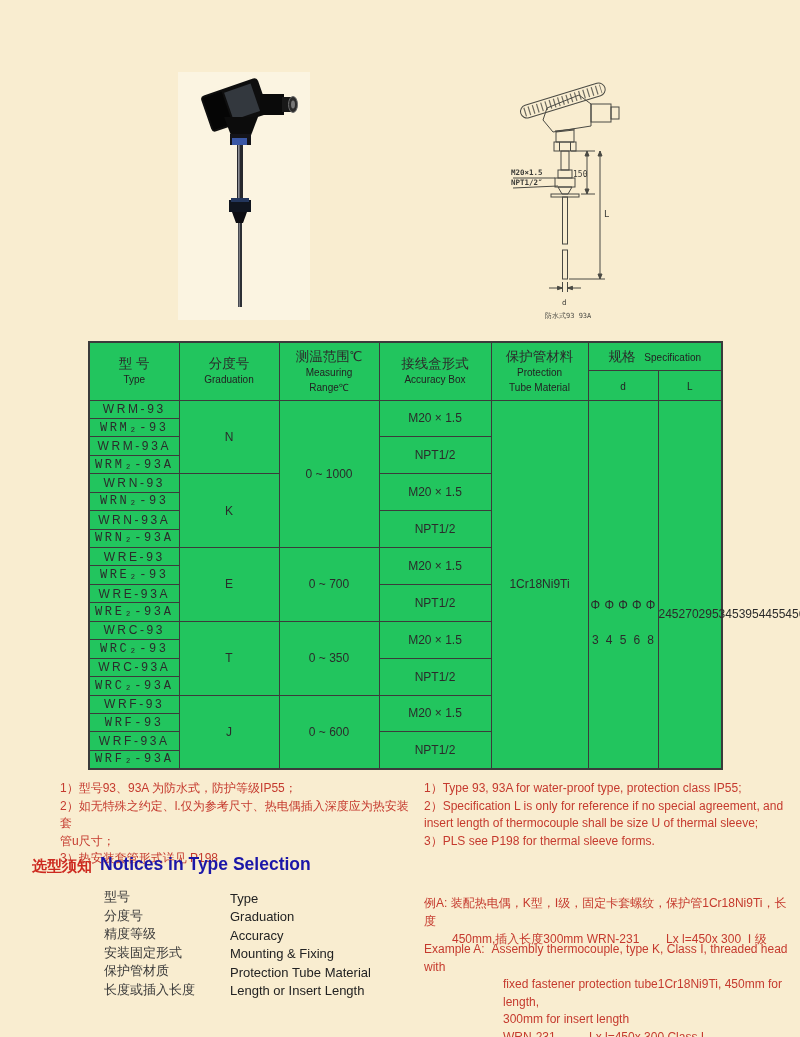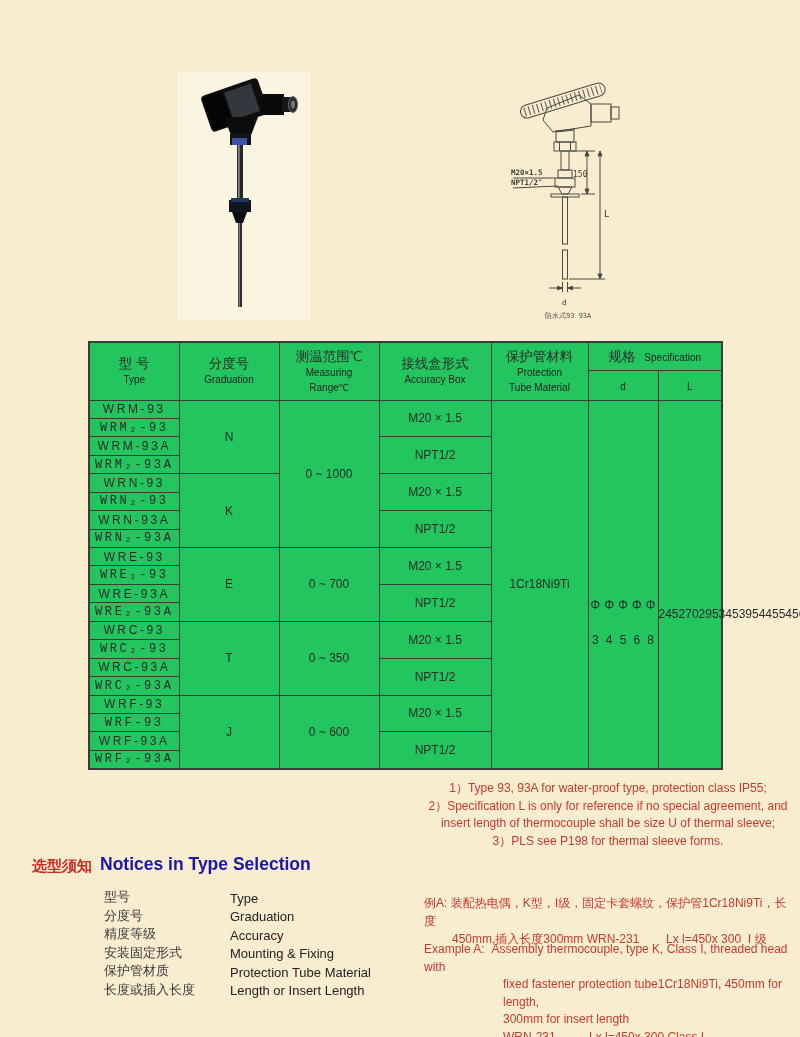"1）型号93、93A 为防水式，防护等级IP55；" div.notes { html: none -> <div> <div>1）型号93、93A 为防水式，防护等级IP55；</div> <div>2）如无特殊之约定、l.仅为参考尺寸、热电偶插入深度应为热安装套</div> <div>管u尺寸；</div> <div>3）热安装套管形式详见 P198</div> </div> }
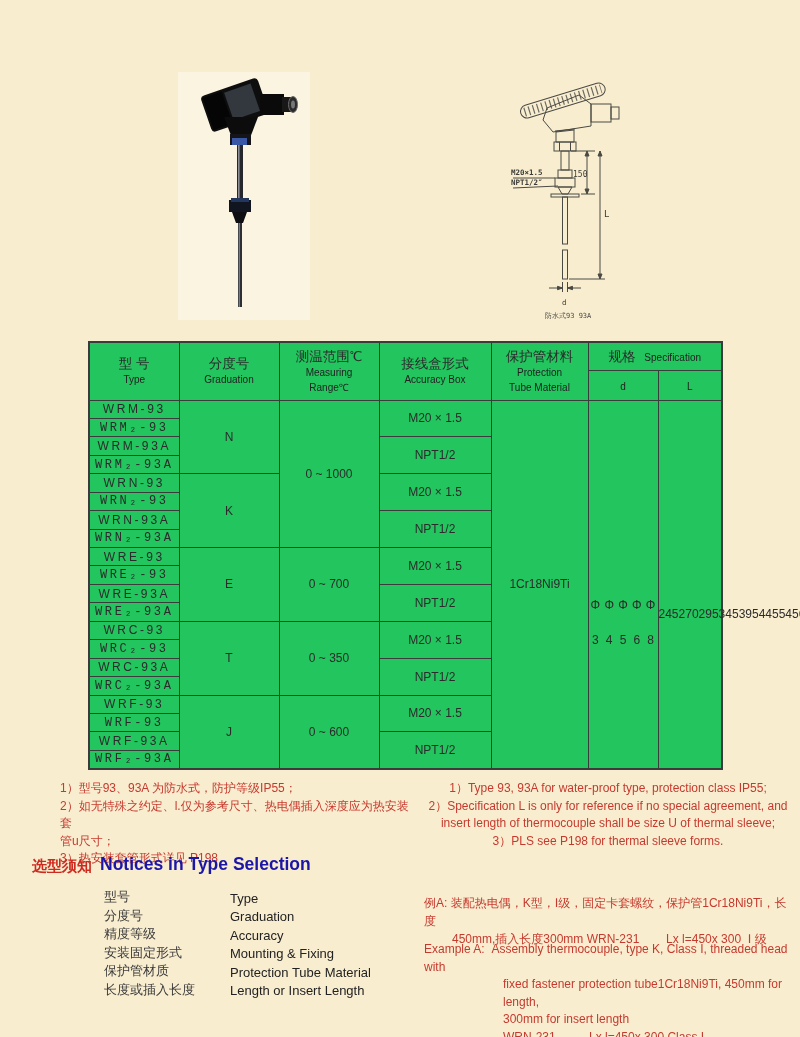"1）Type 93, 93A for water-proof" #notes-en { text-align: center -> none }
